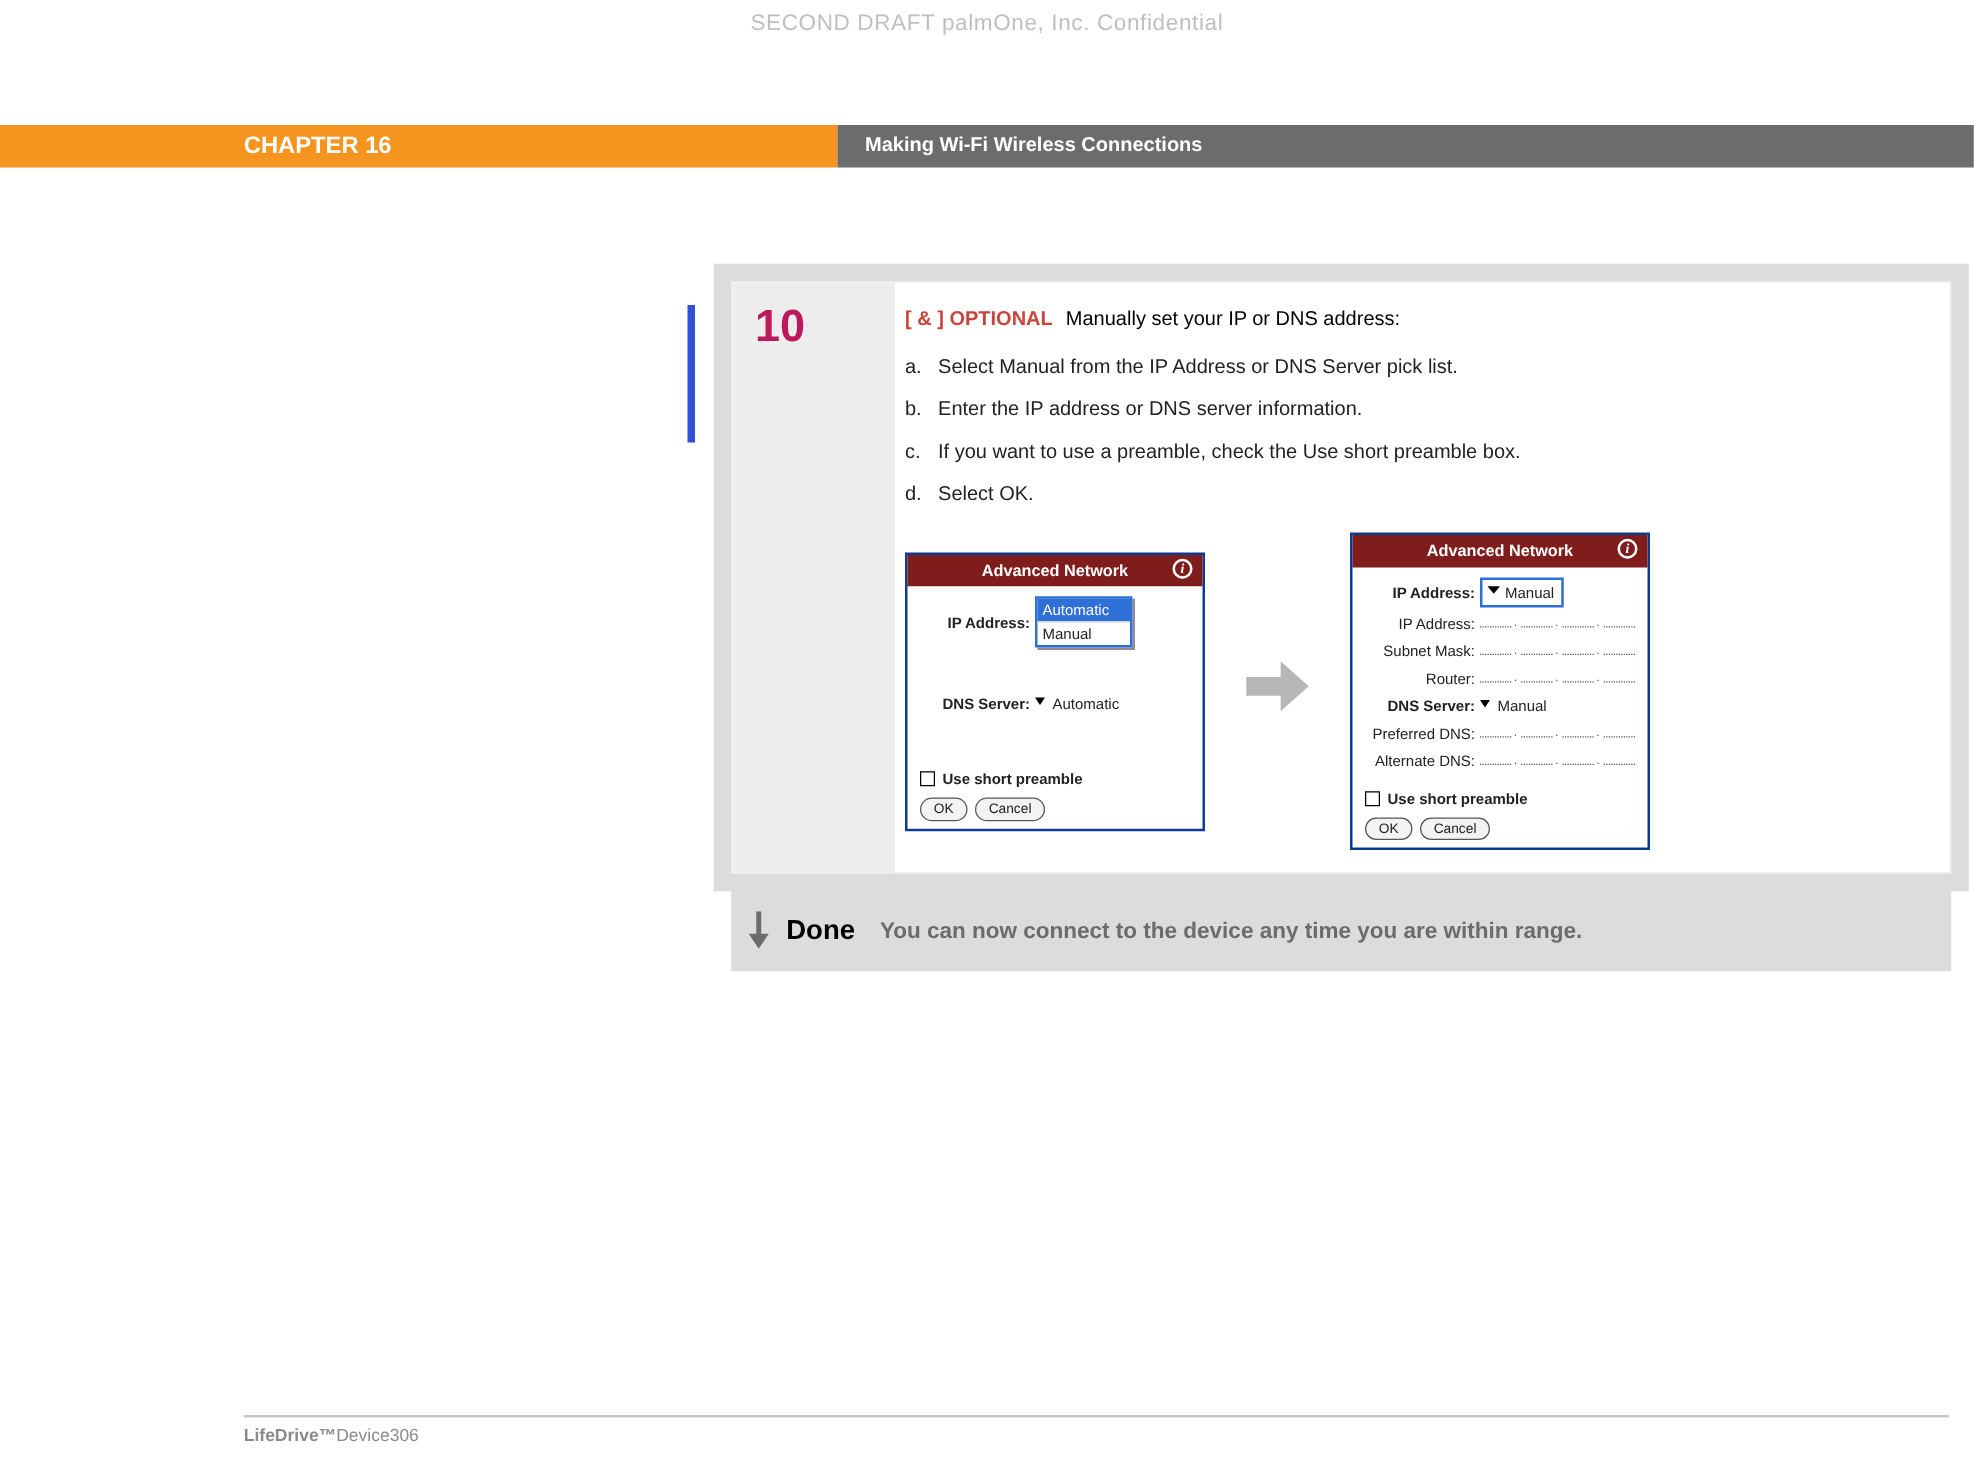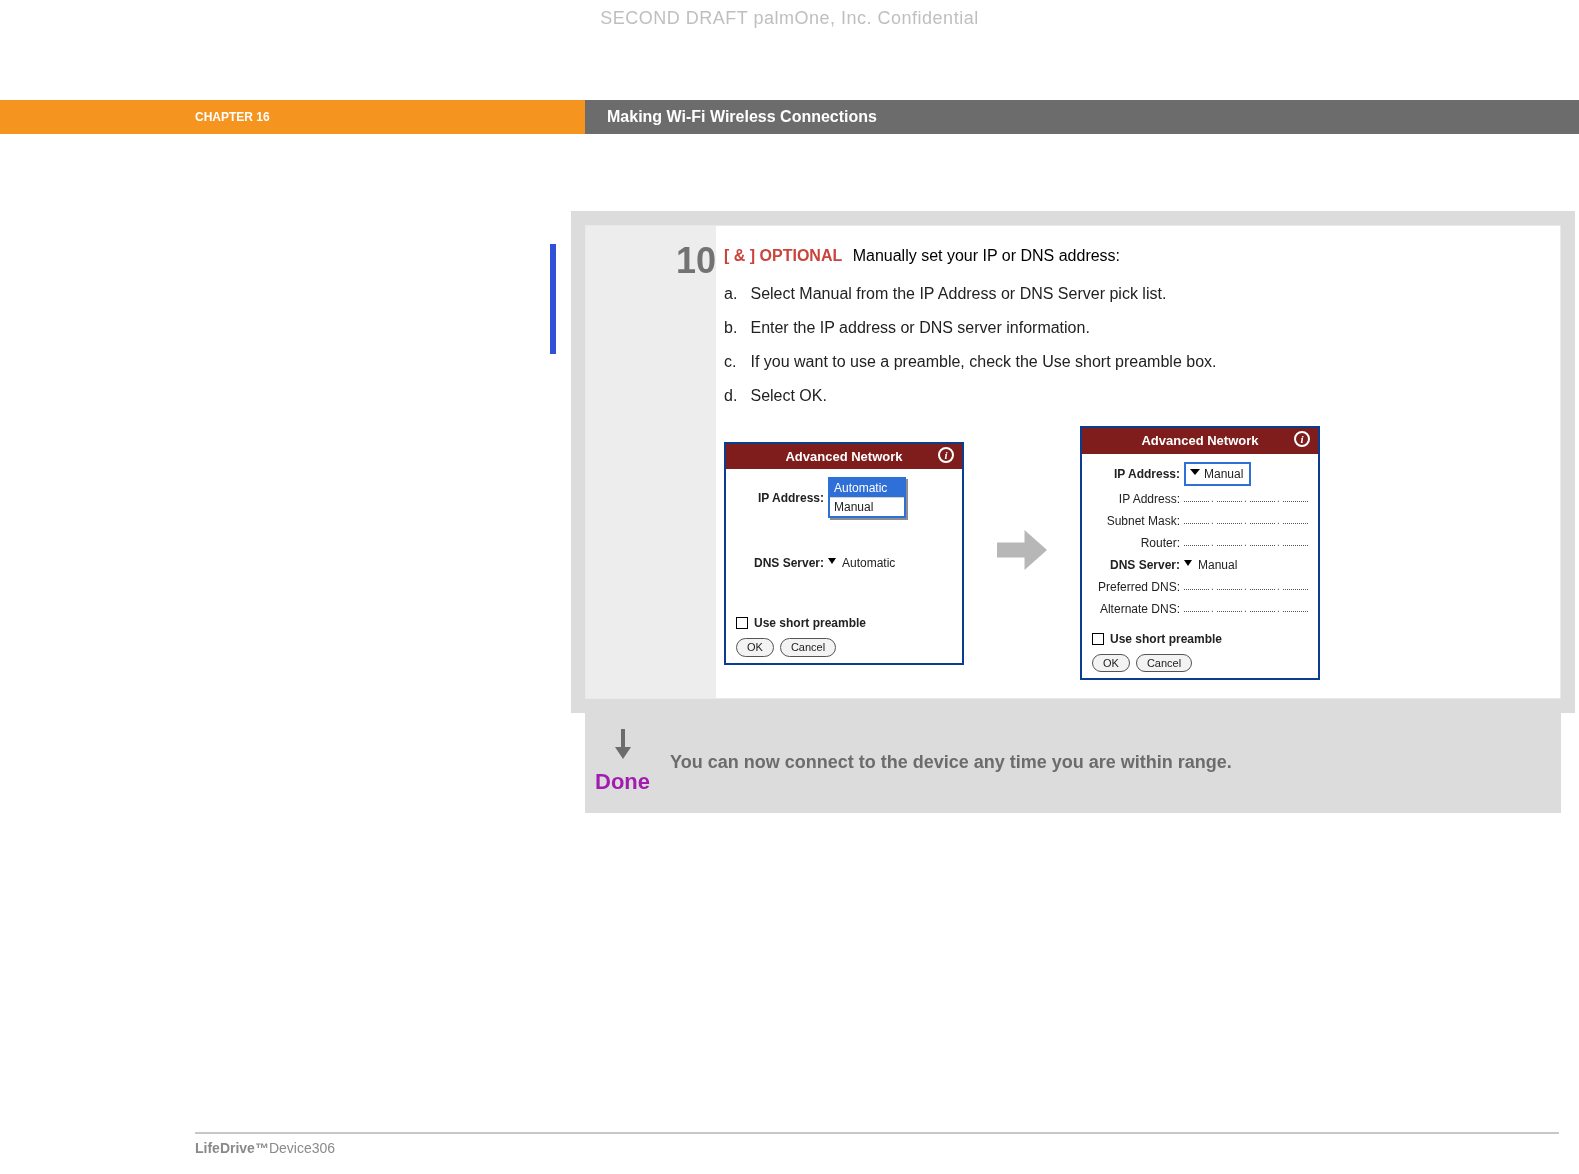"CHAPTER 16" .chapter-block { font-size: 12px -> 19px; width: 585px -> 670px }
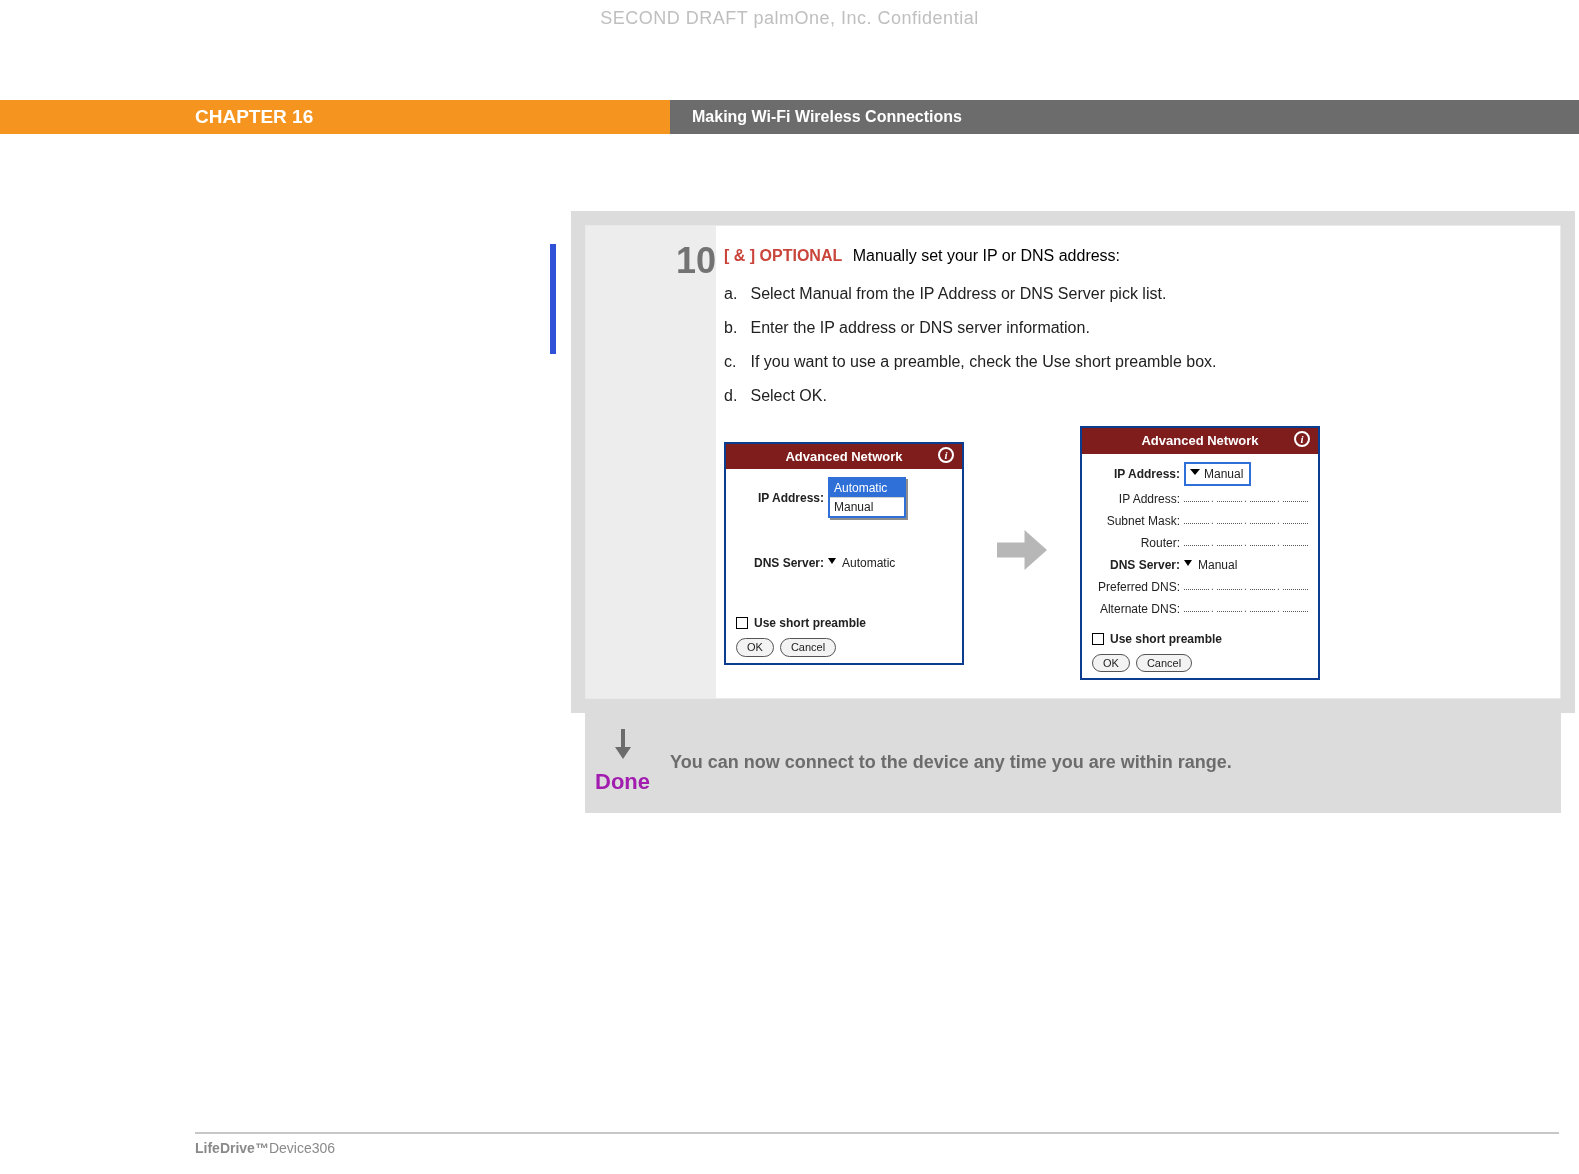"10" .step-num-col { color: #737373 -> #be185d; text-align: right -> none }
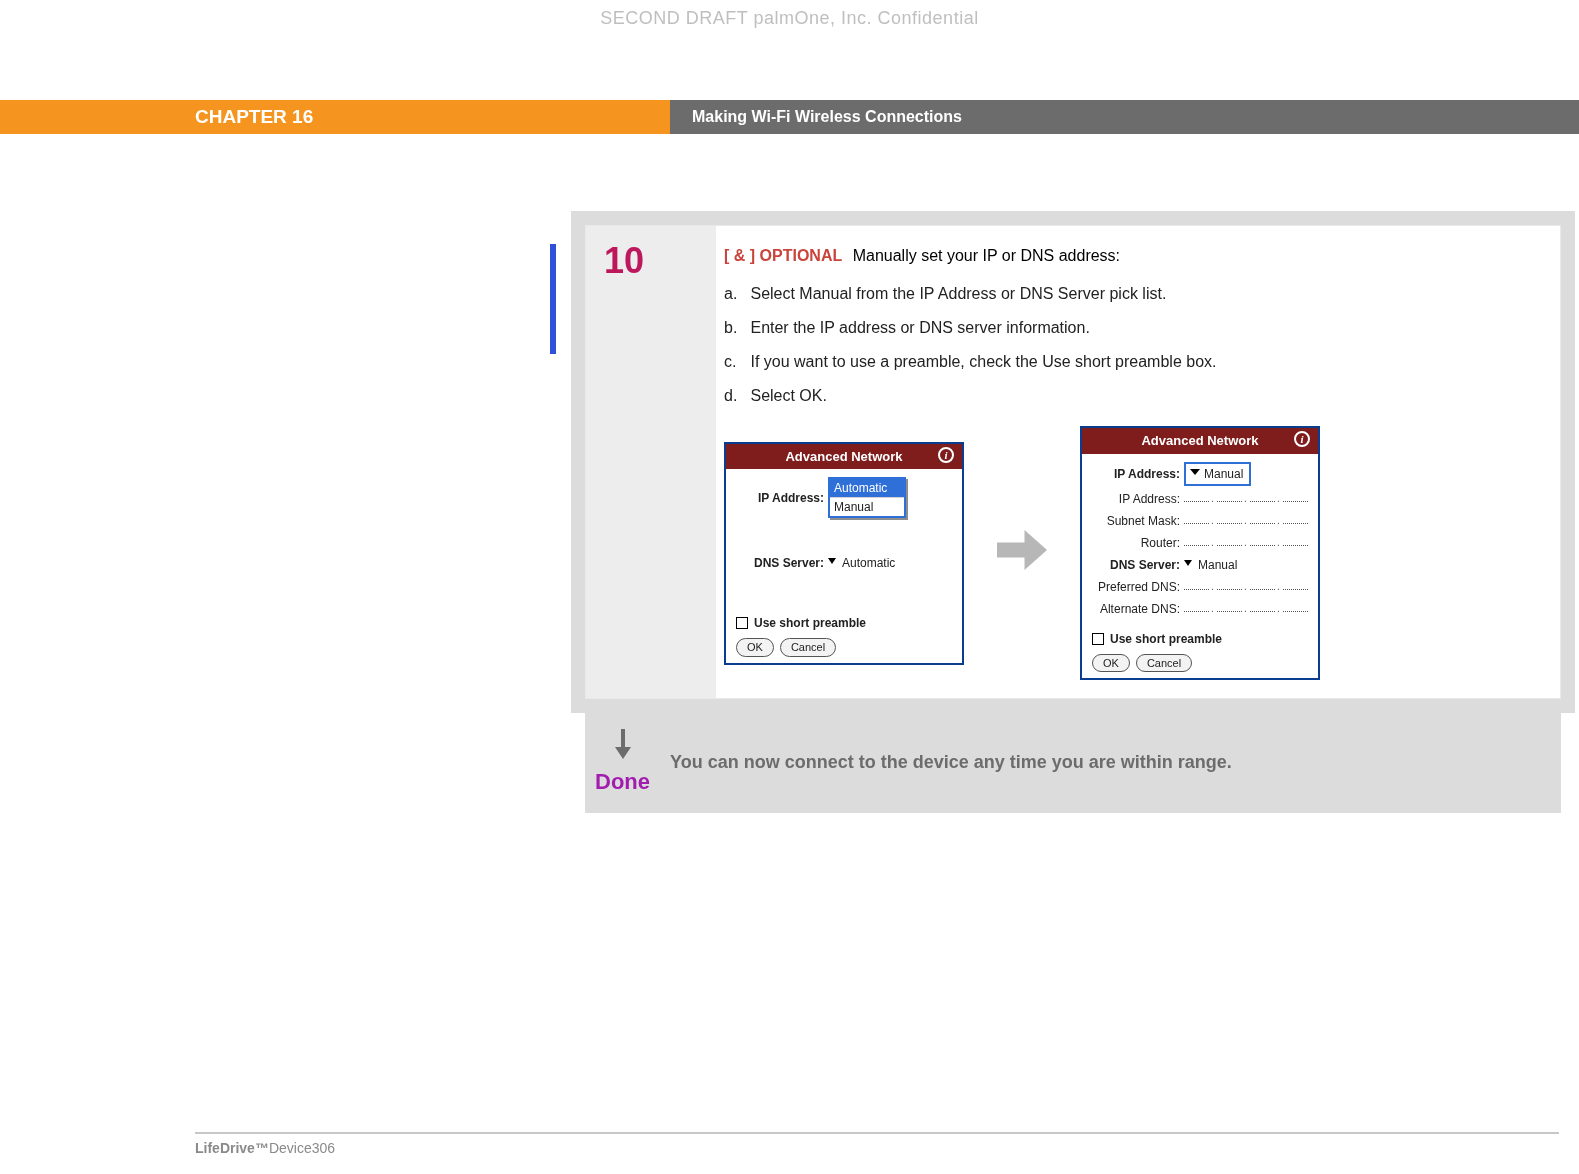"Done" .done-icon { color: #a21caf -> #000000; flex-direction: column -> none }
